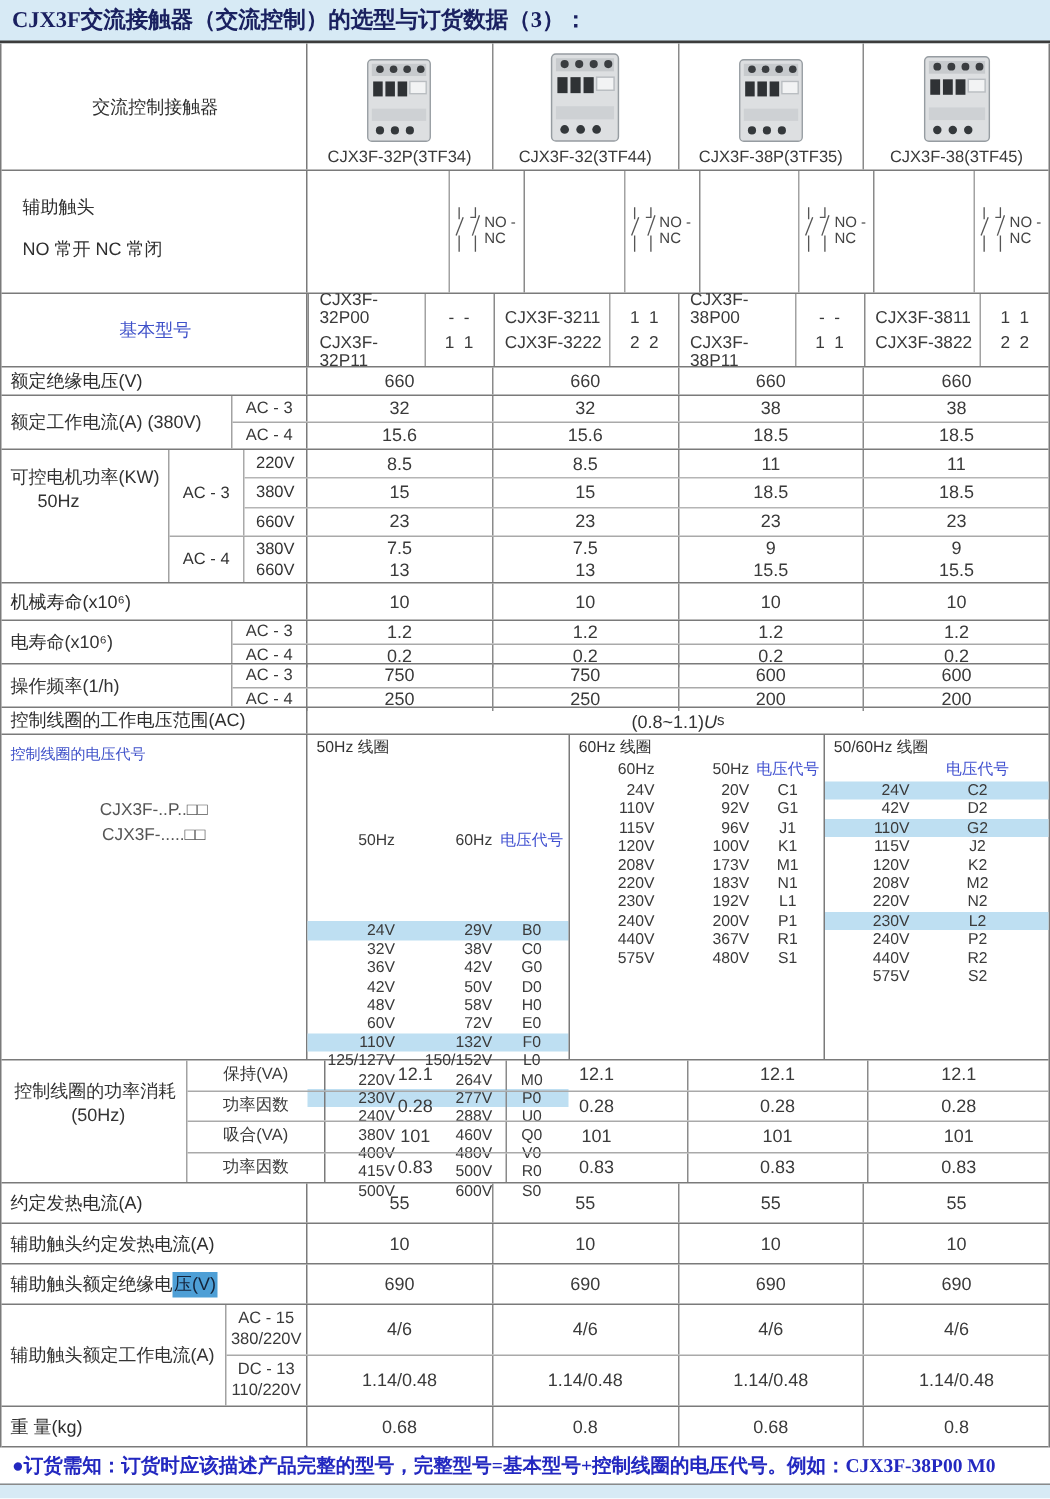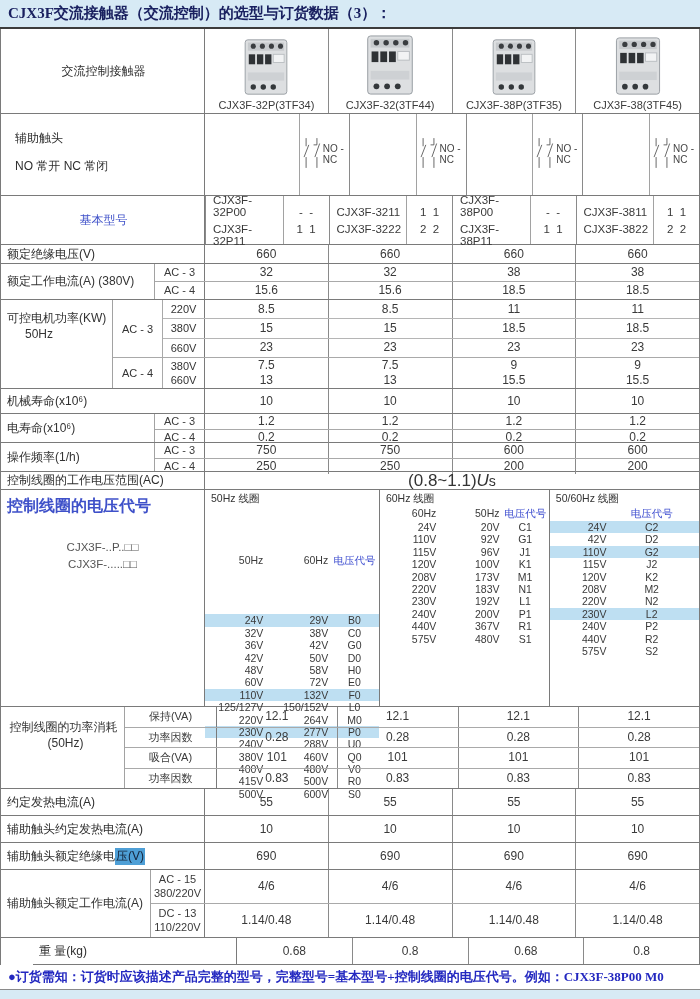"(0.8~1.1)" .rangeval { font-size: 17px -> 12px }
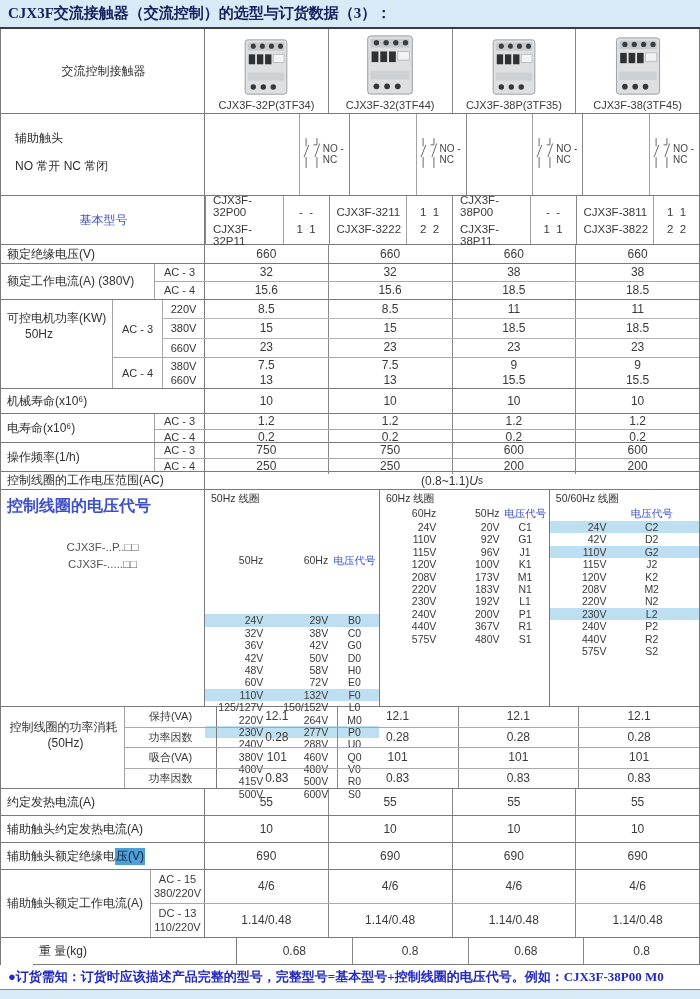"控制线圈的电压代号" div.blue { font-size: 16px -> 10px; font-weight: bold -> none }
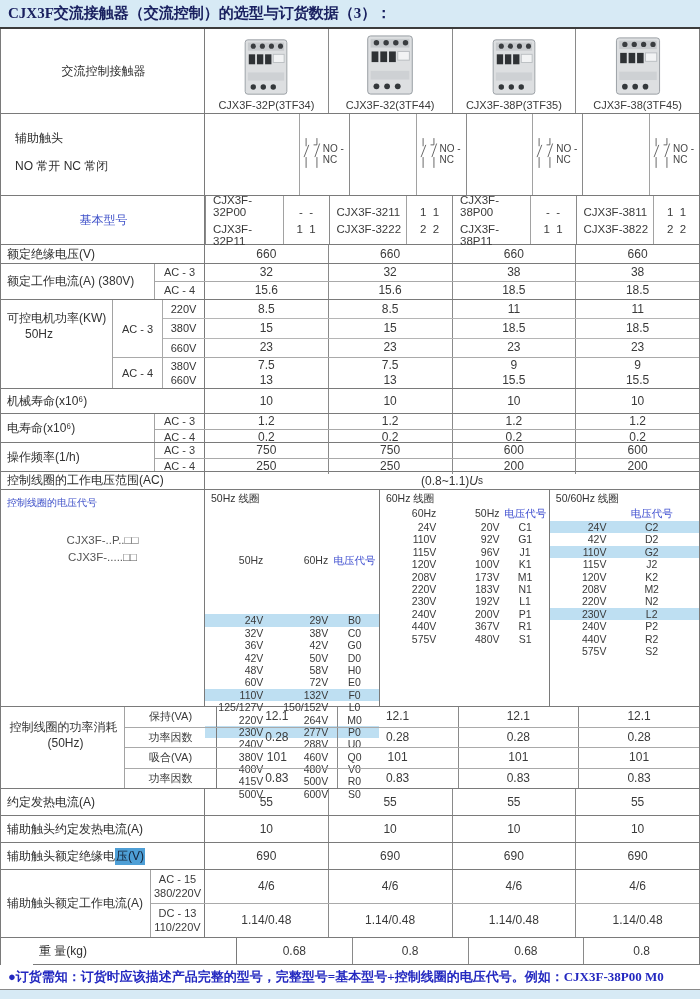"重 量(kg)" .r-weight { margin-left: 32px -> none }
